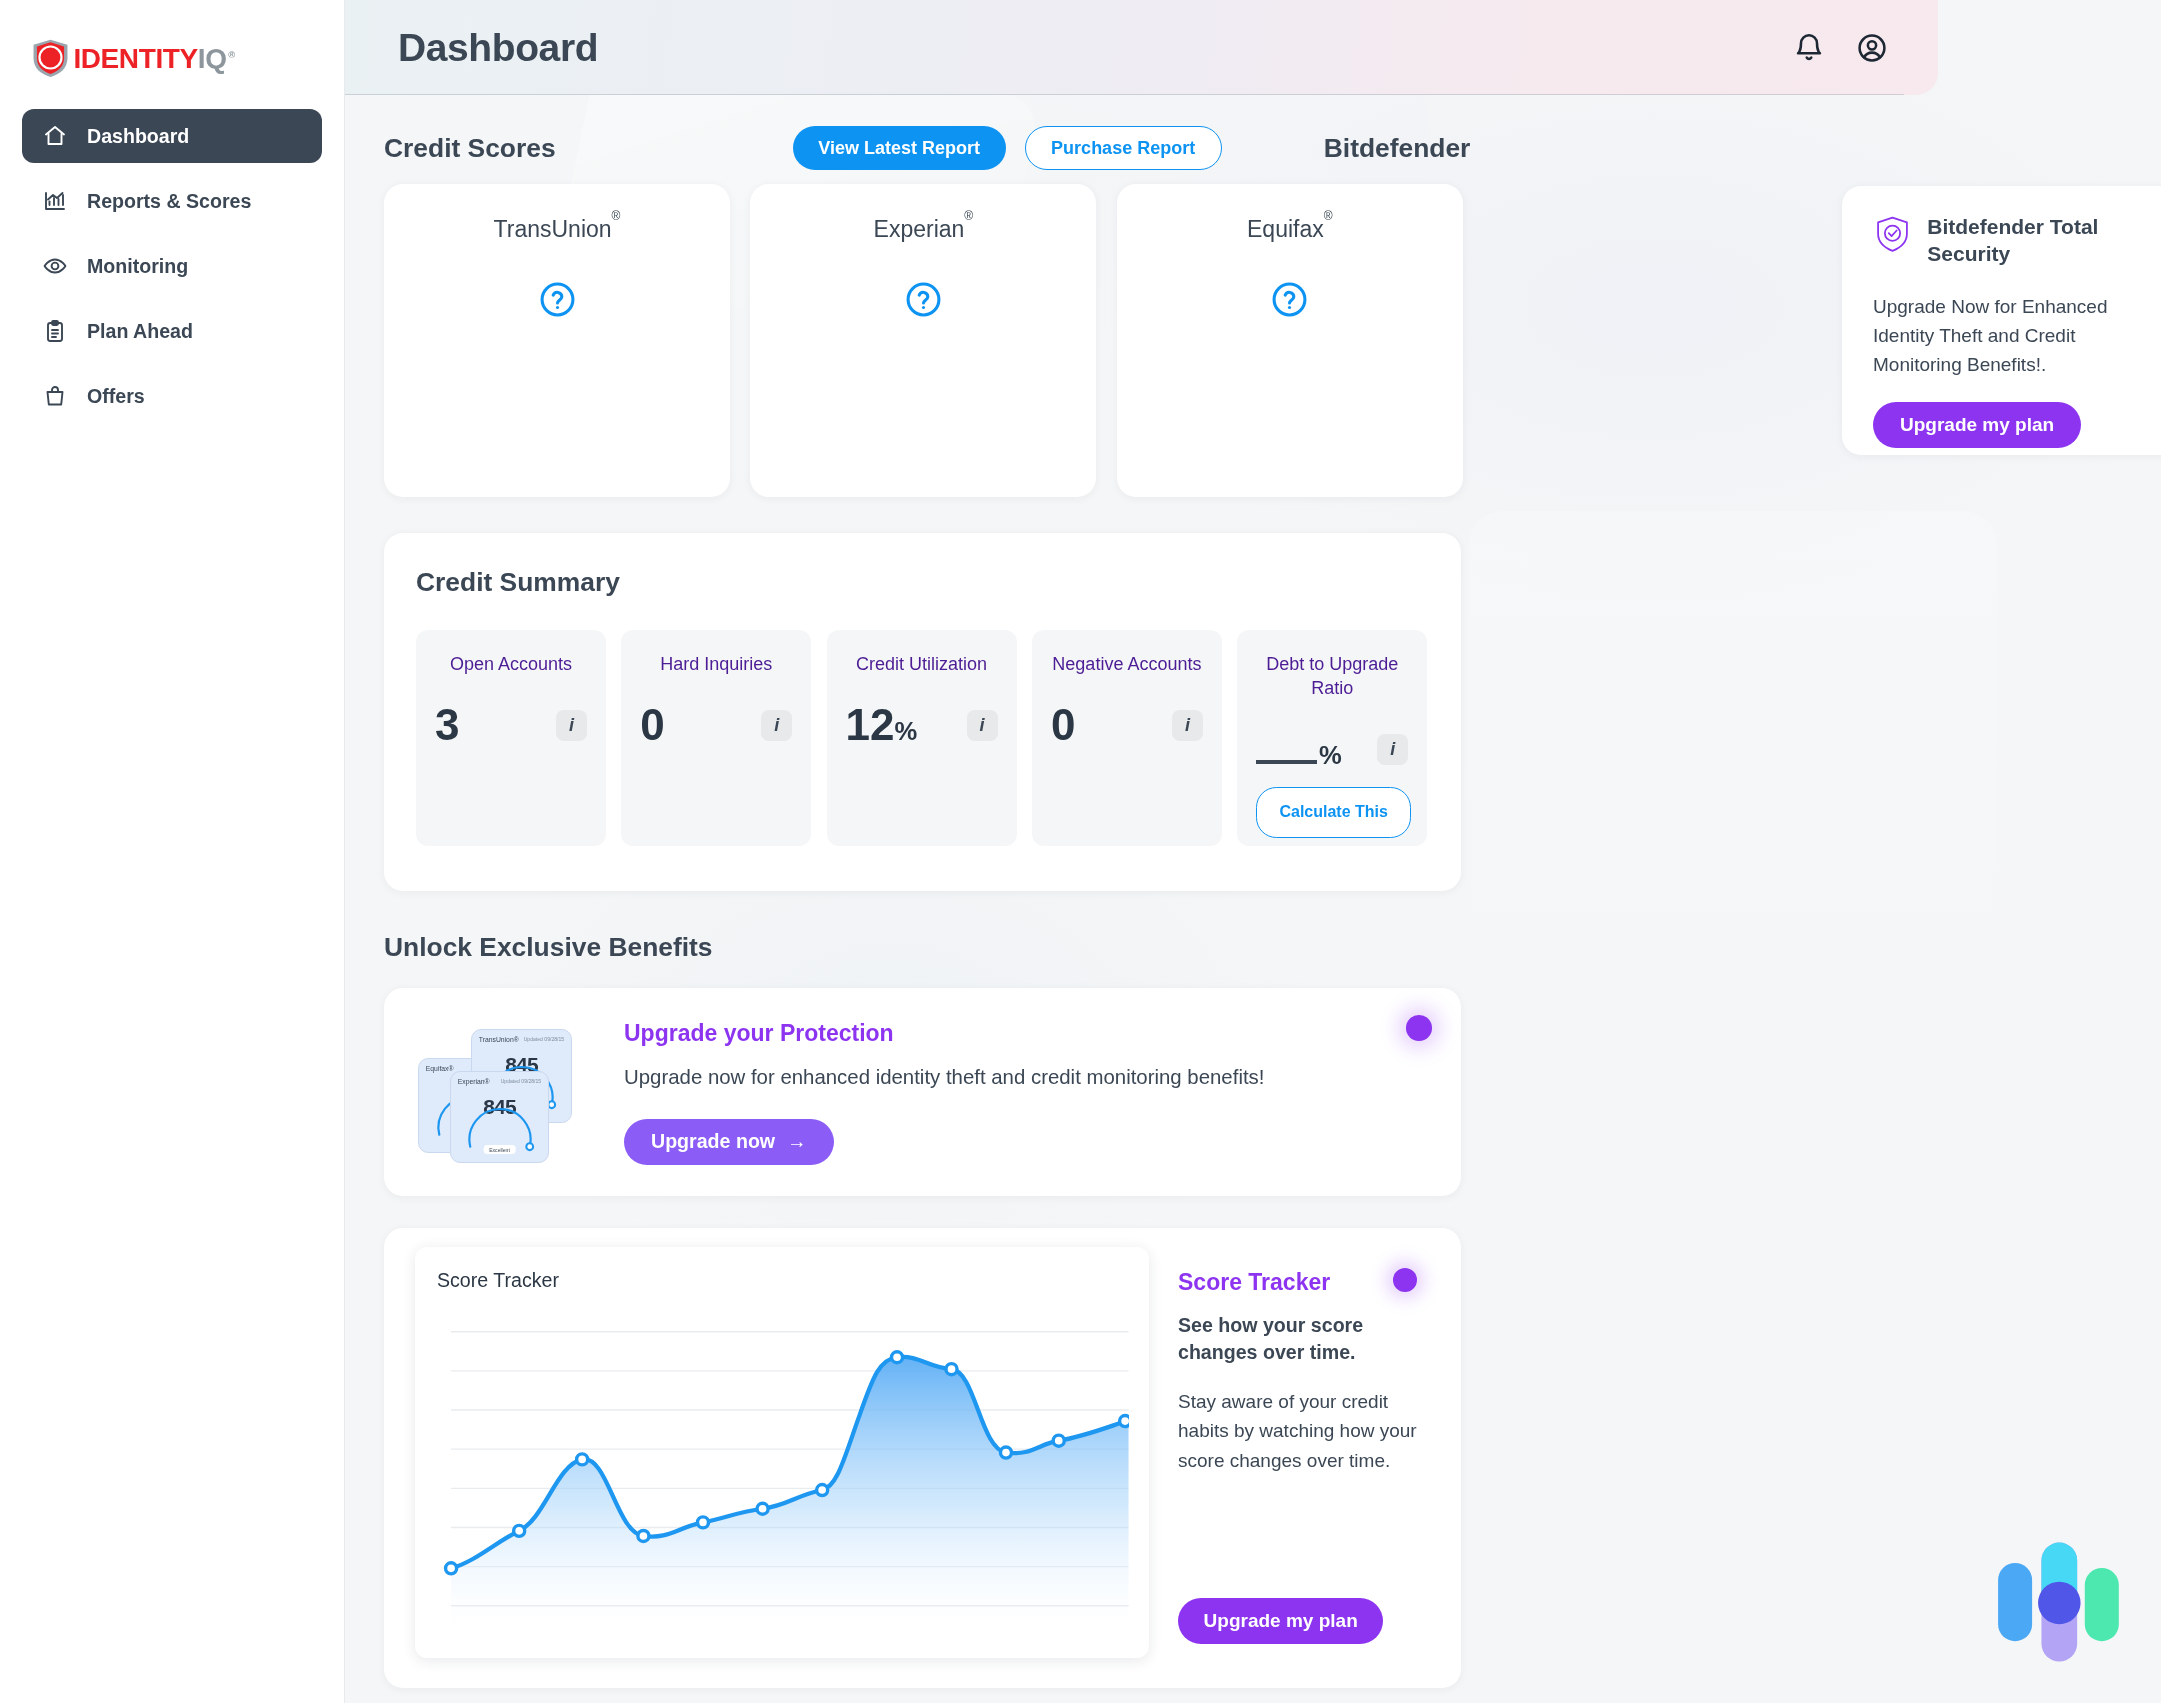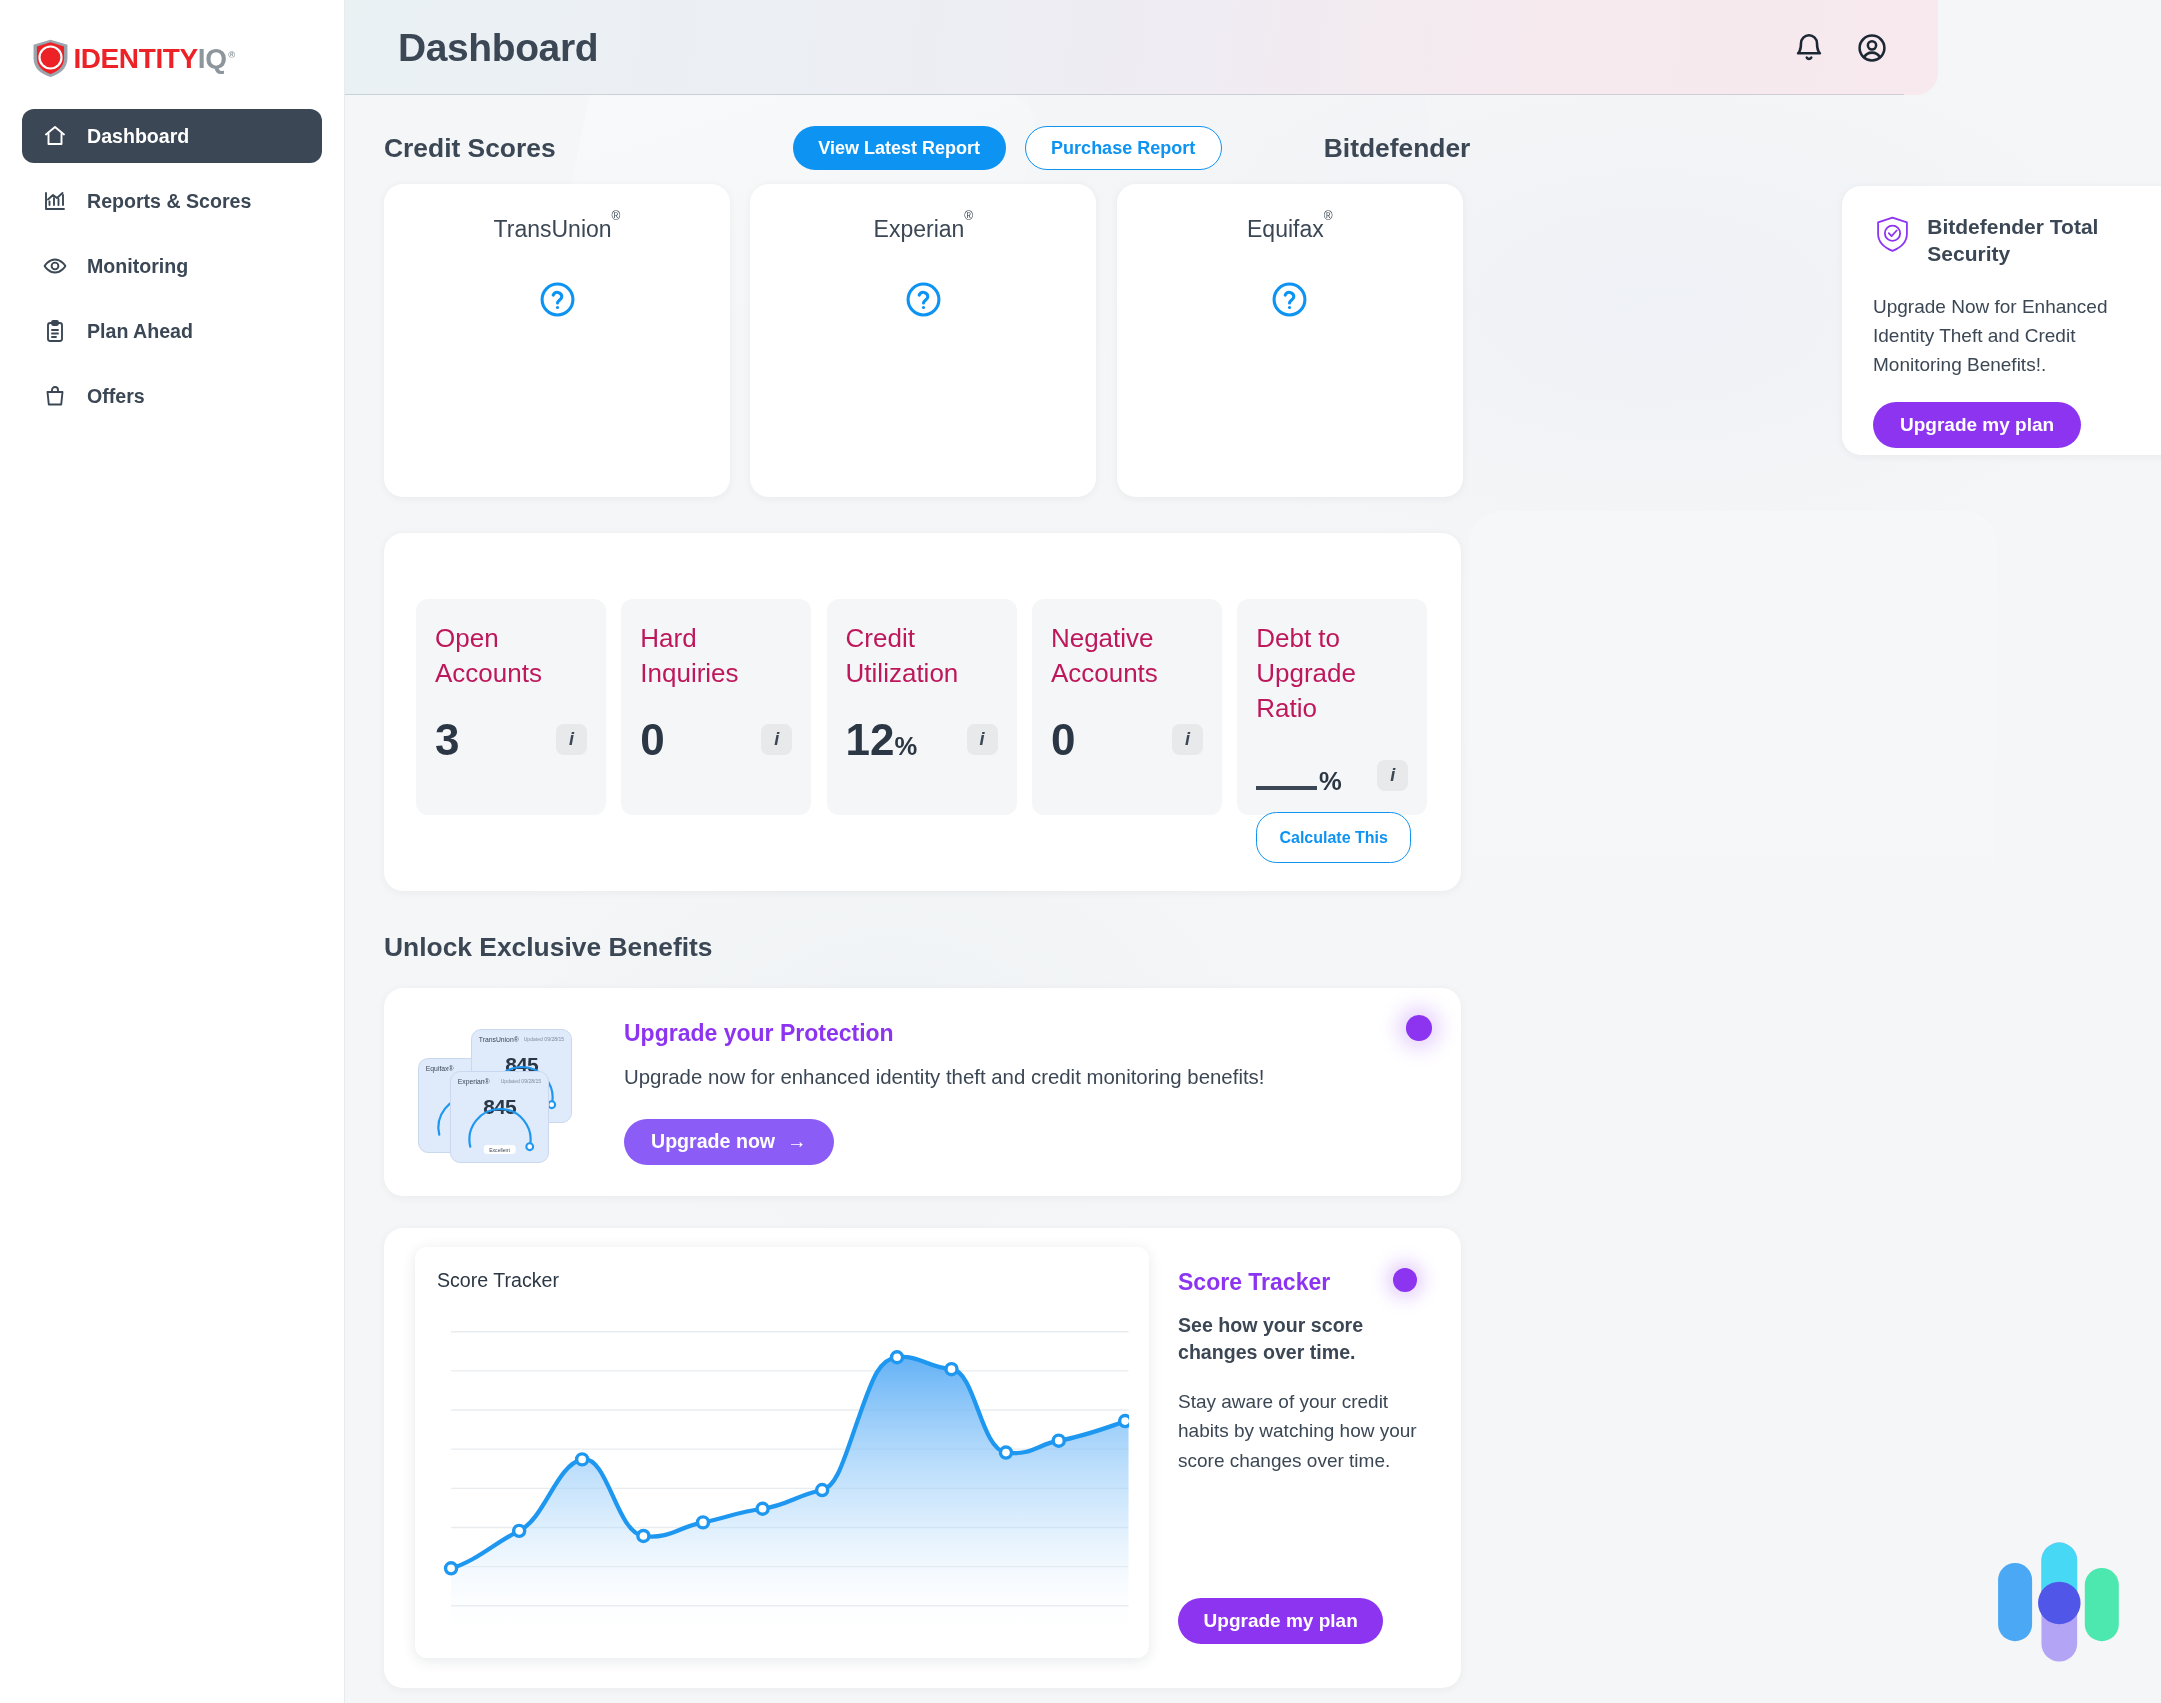"Credit Summary" h3.summary-title { html: none -> <h3>Credit Summary</h3> }
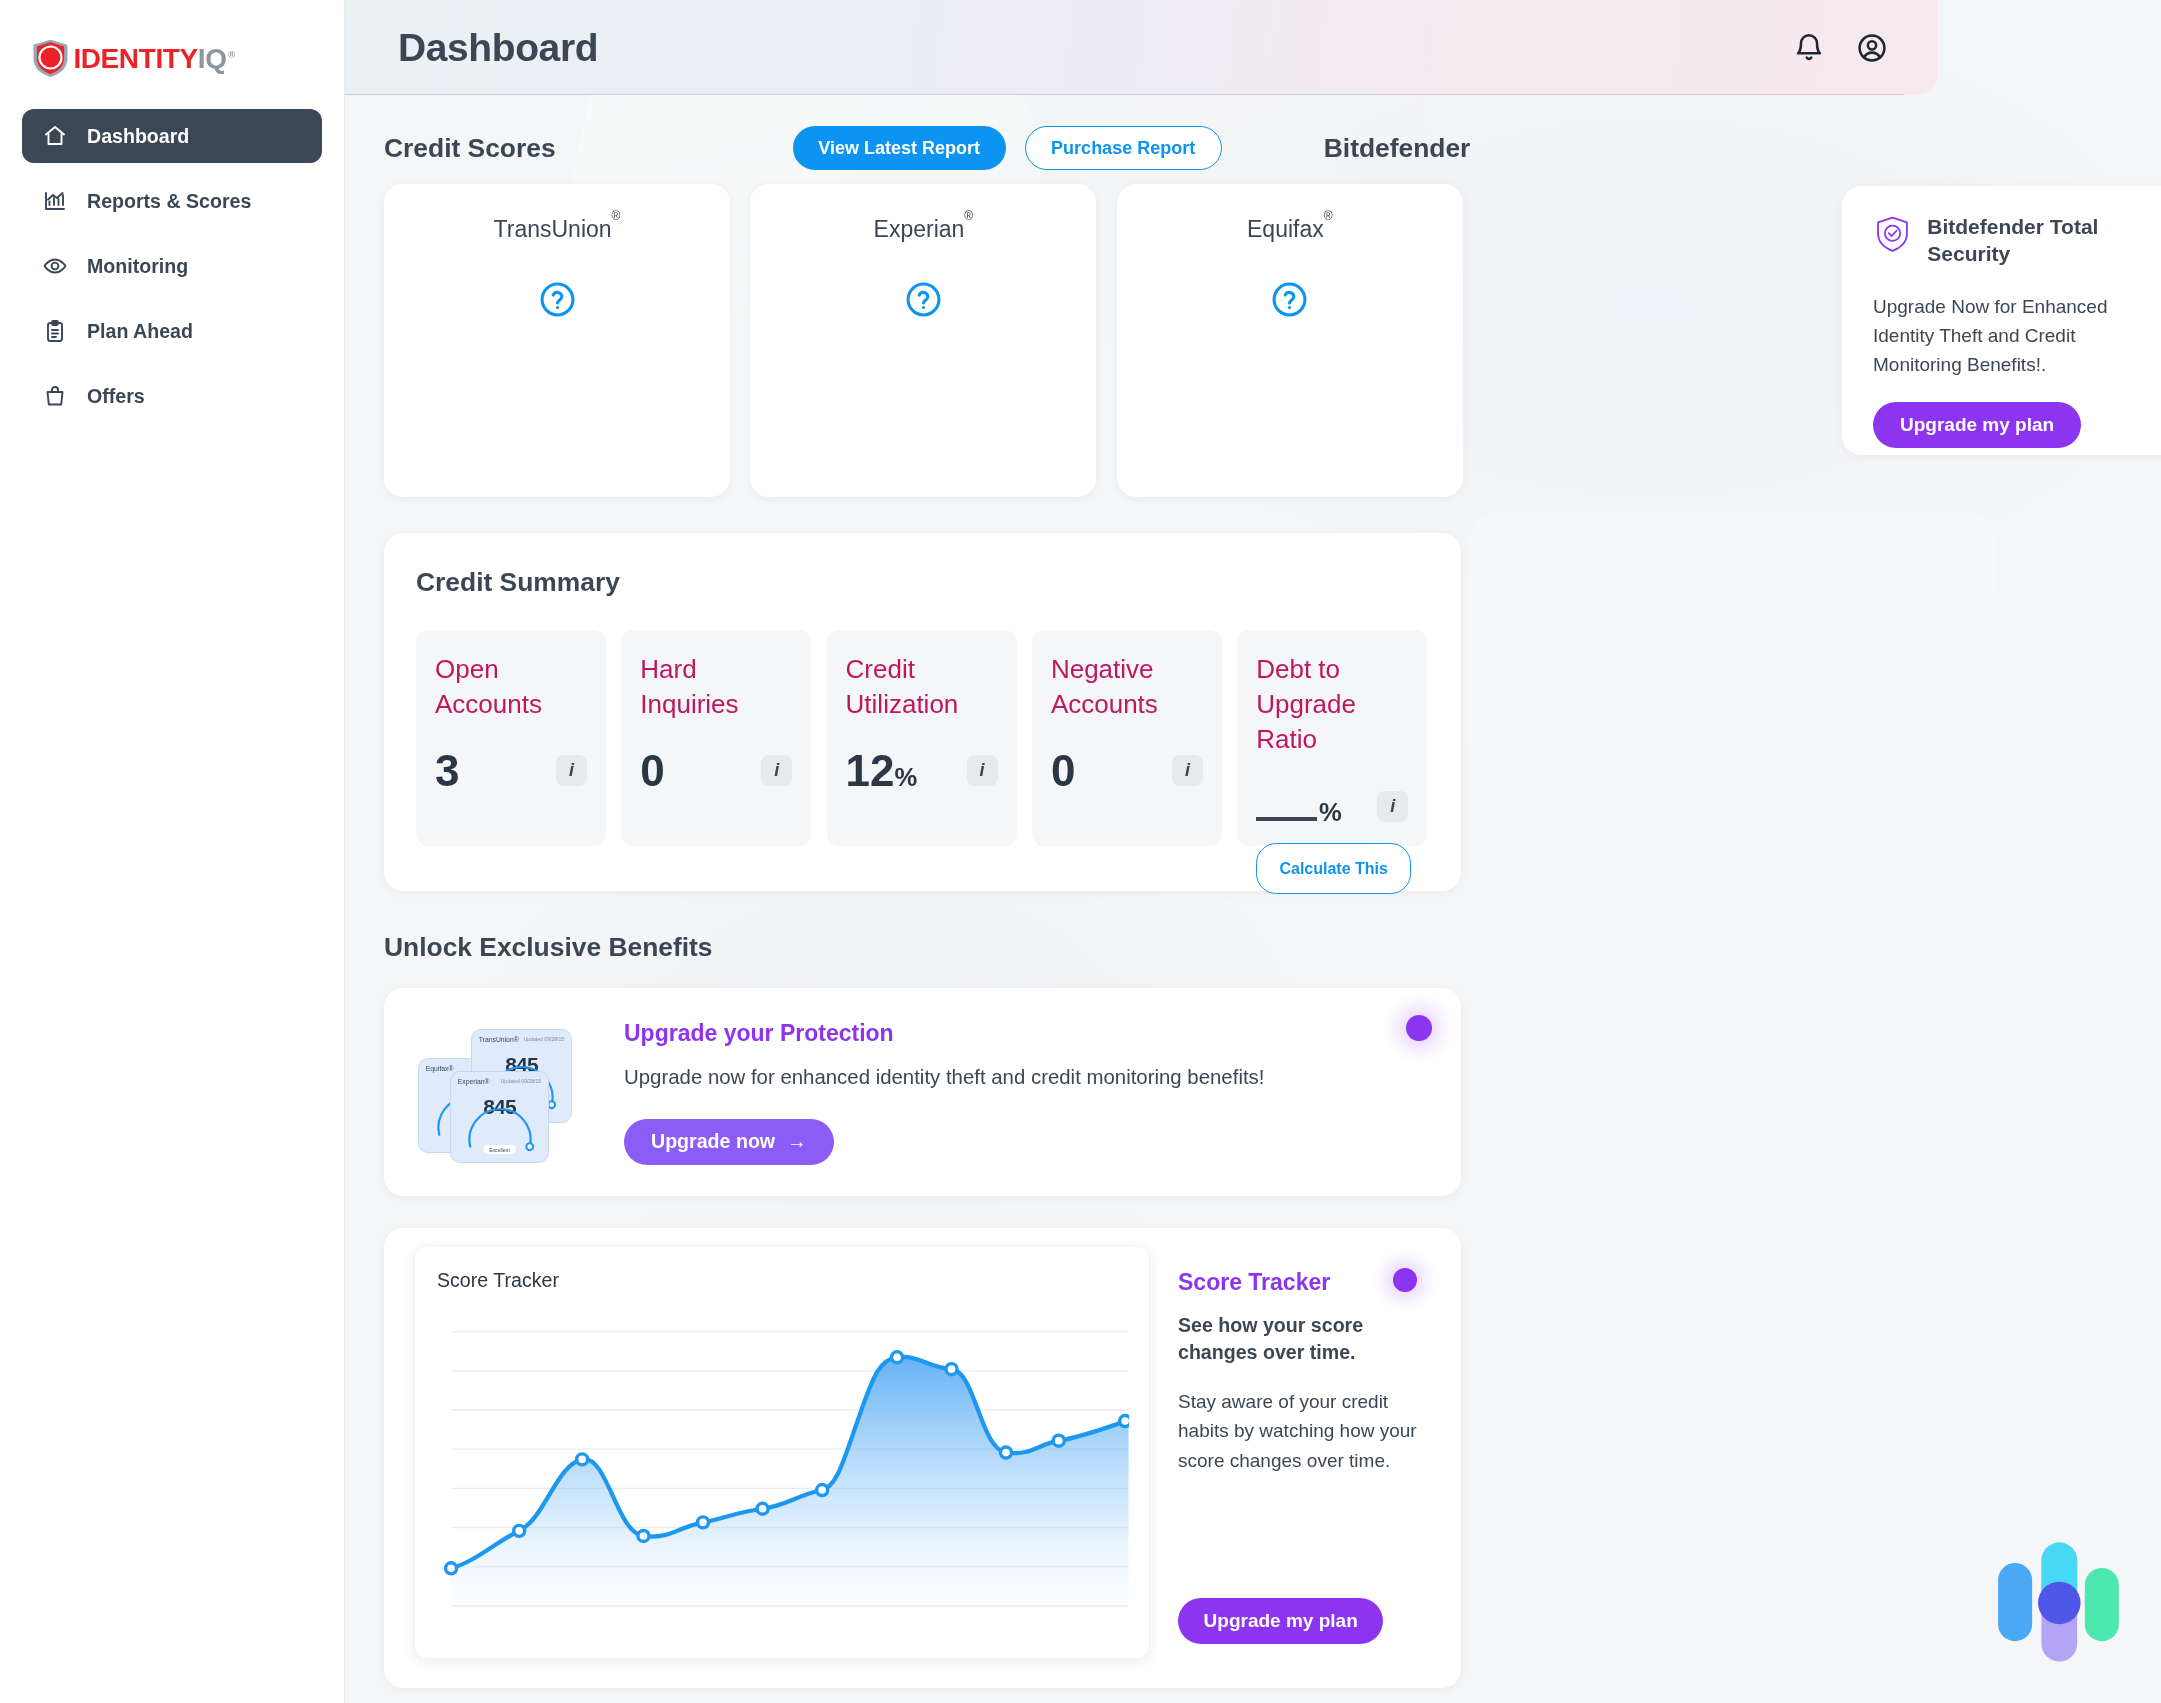"Open Accounts" .stat-label { color: #be185d -> #4c1d95; font-size: 26px -> 18px; text-align: none -> center }
